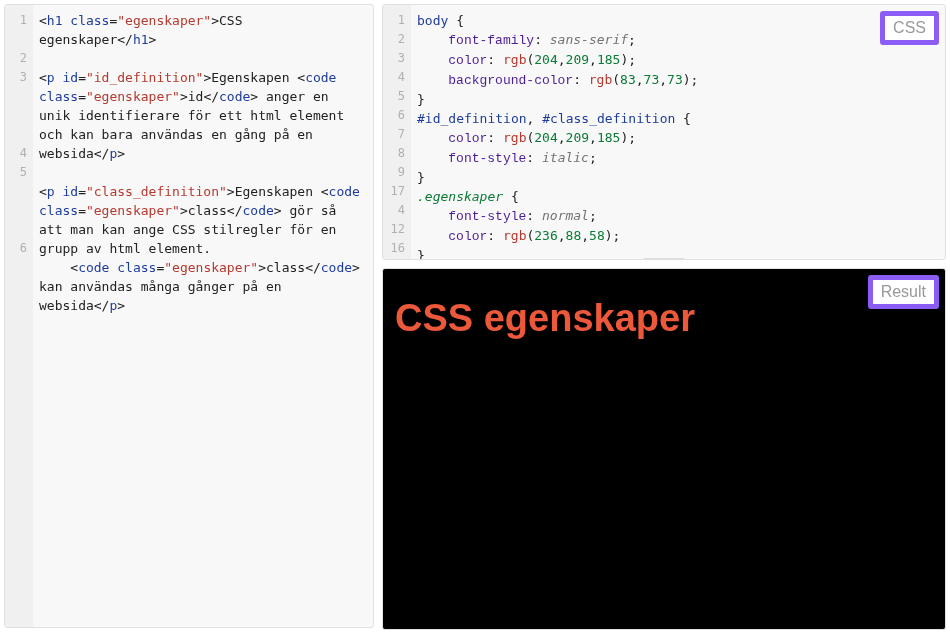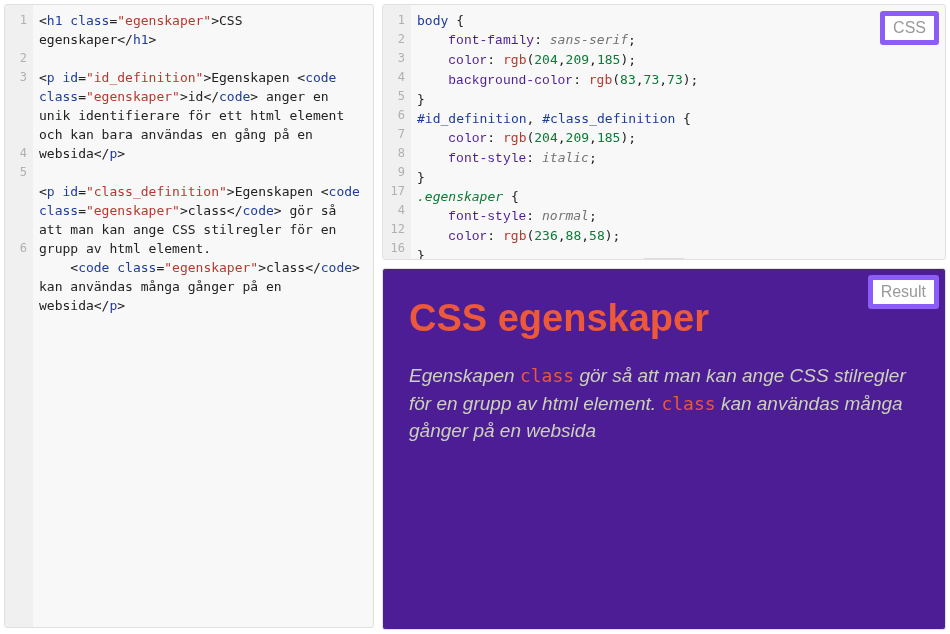"Result" .result-pane { background: #4c1d95 -> #000000; padding: 28px 26px -> 28px 12px }
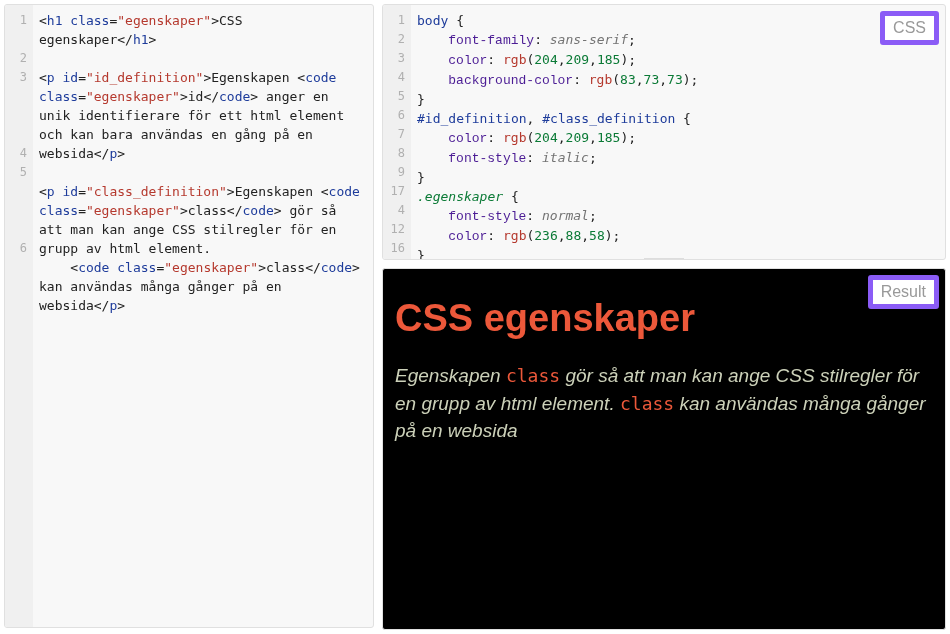"Egenskapen class gör så att" p.result-p { html: <p> <span>Egenskapen </span><span>class</span><span> gör så att man kan ange CSS stilregler för en grupp av html element. </span><span>class</span><span> kan användas många gånger på en websida</span> </p> -> none }
